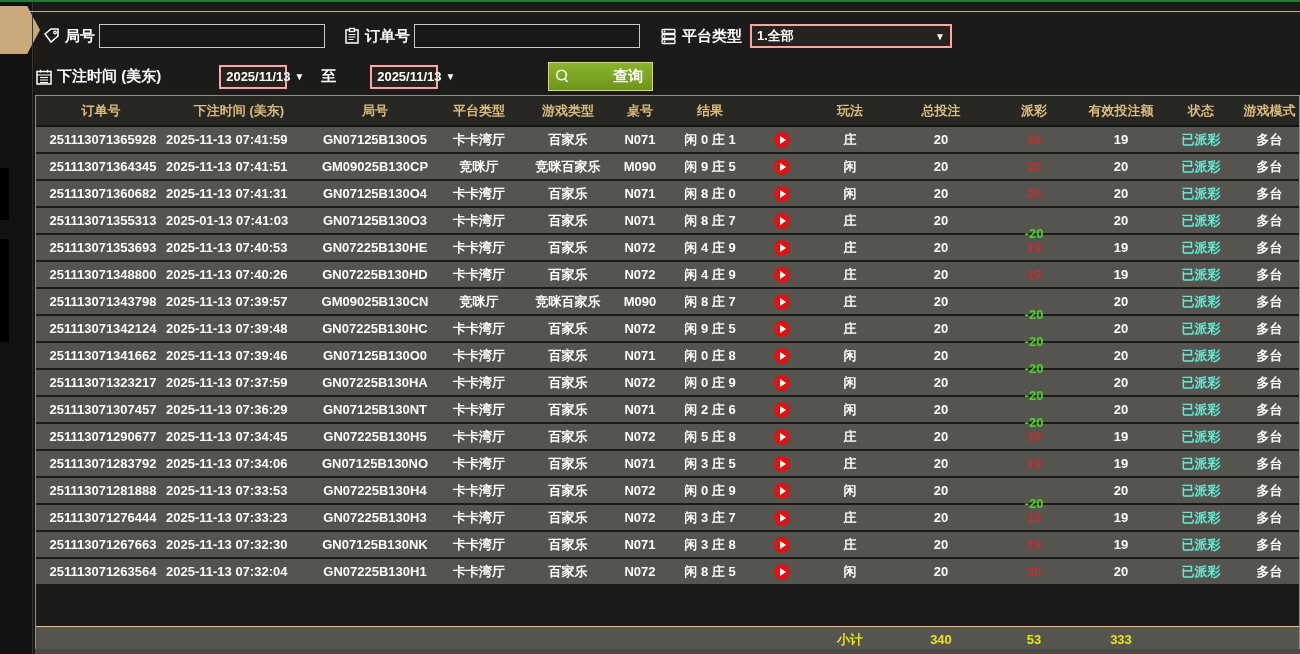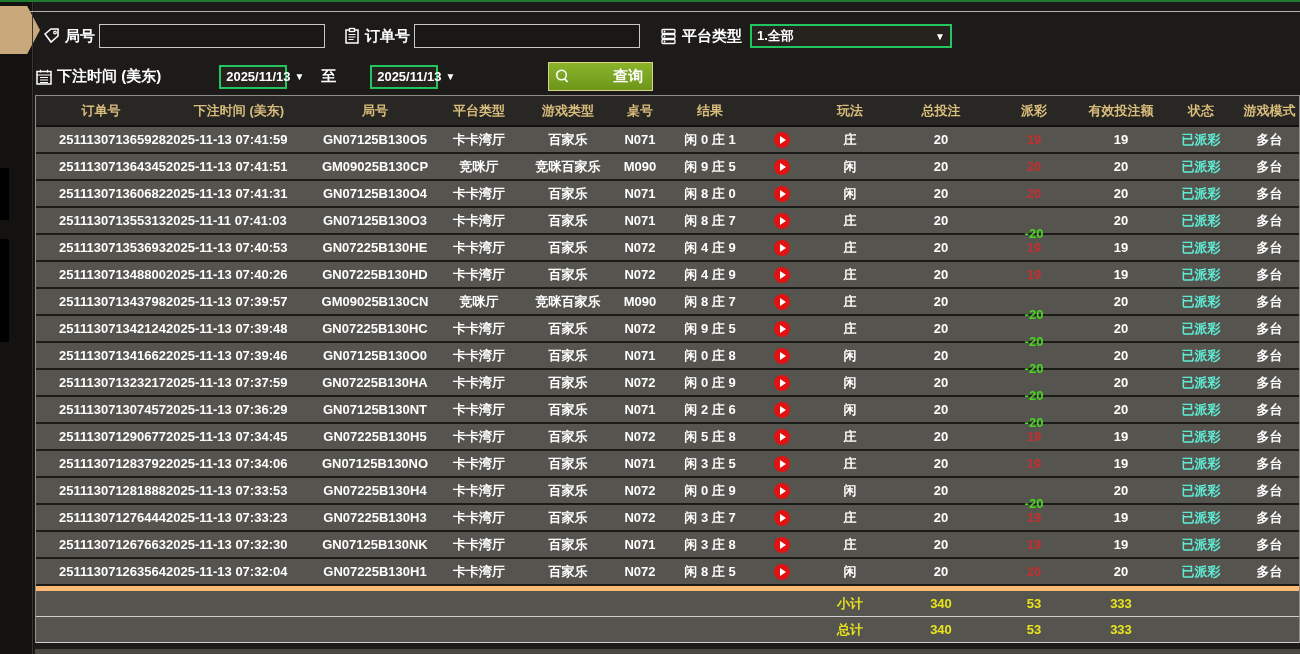"1.全部" .selbox { border: 2px solid #22c55e -> 2px solid #fca5a5 }
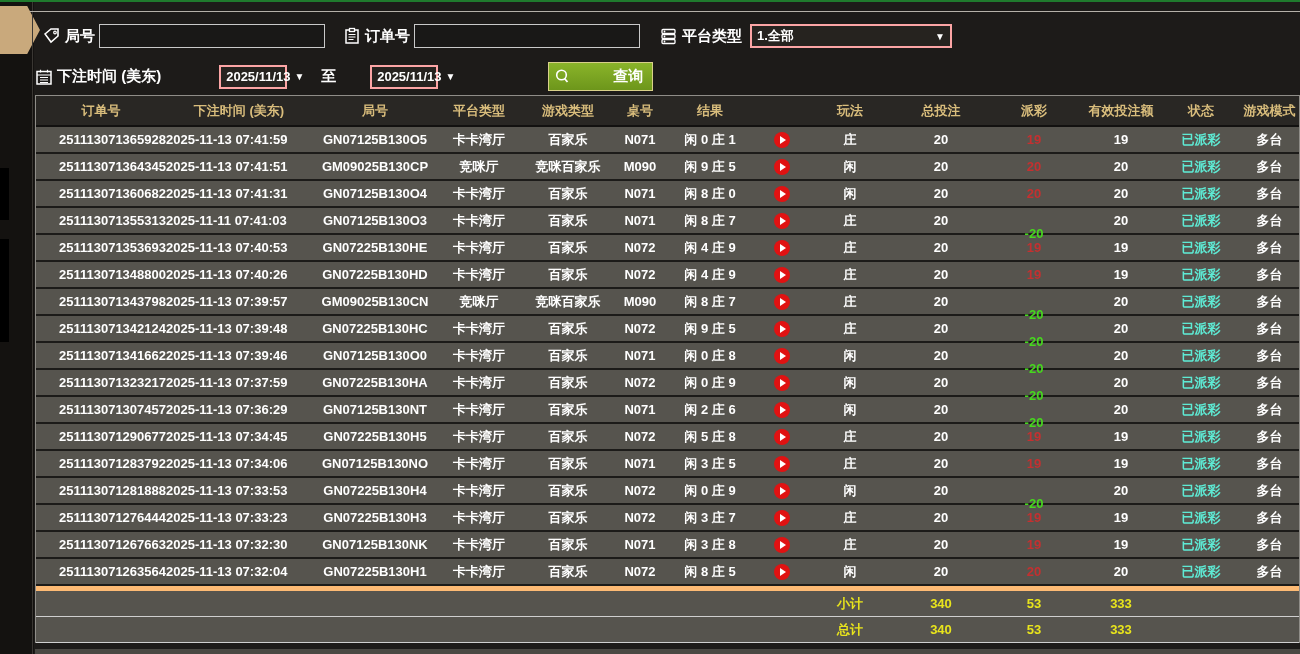"251113071365928" .c0 { text-align: right -> center }
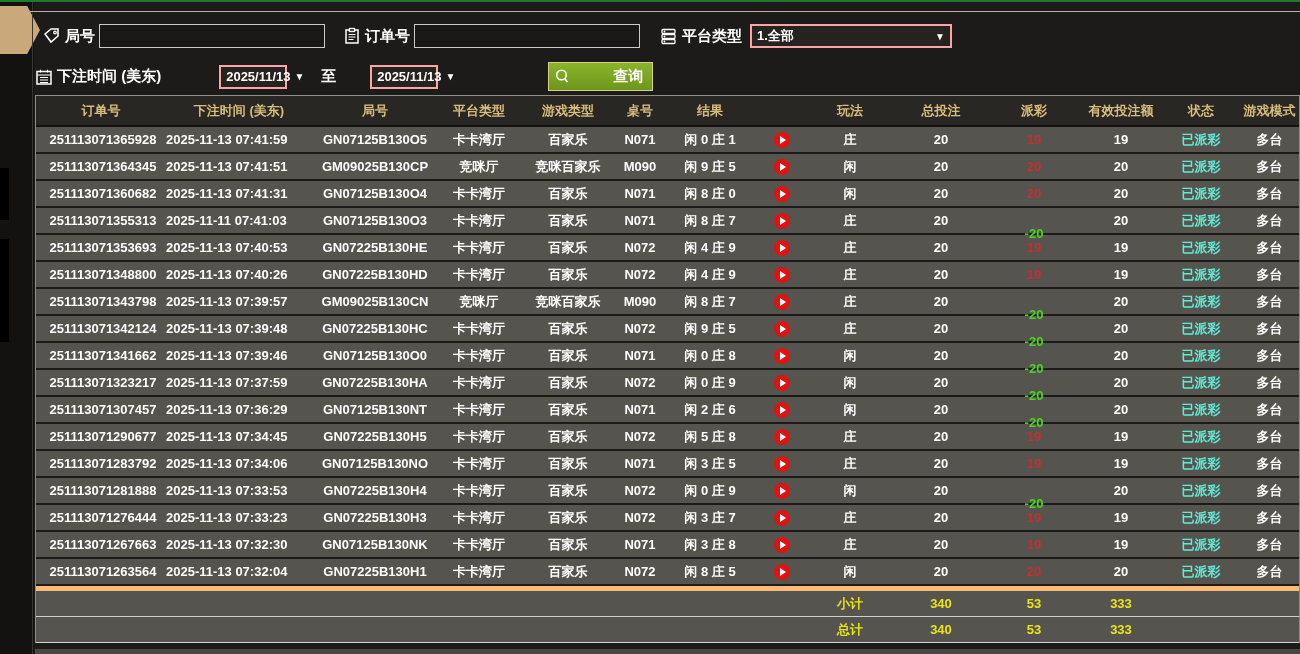"2025-11-11 07:41:03" div.cell { text: 2025-11-11 -> 2025-01-13 }
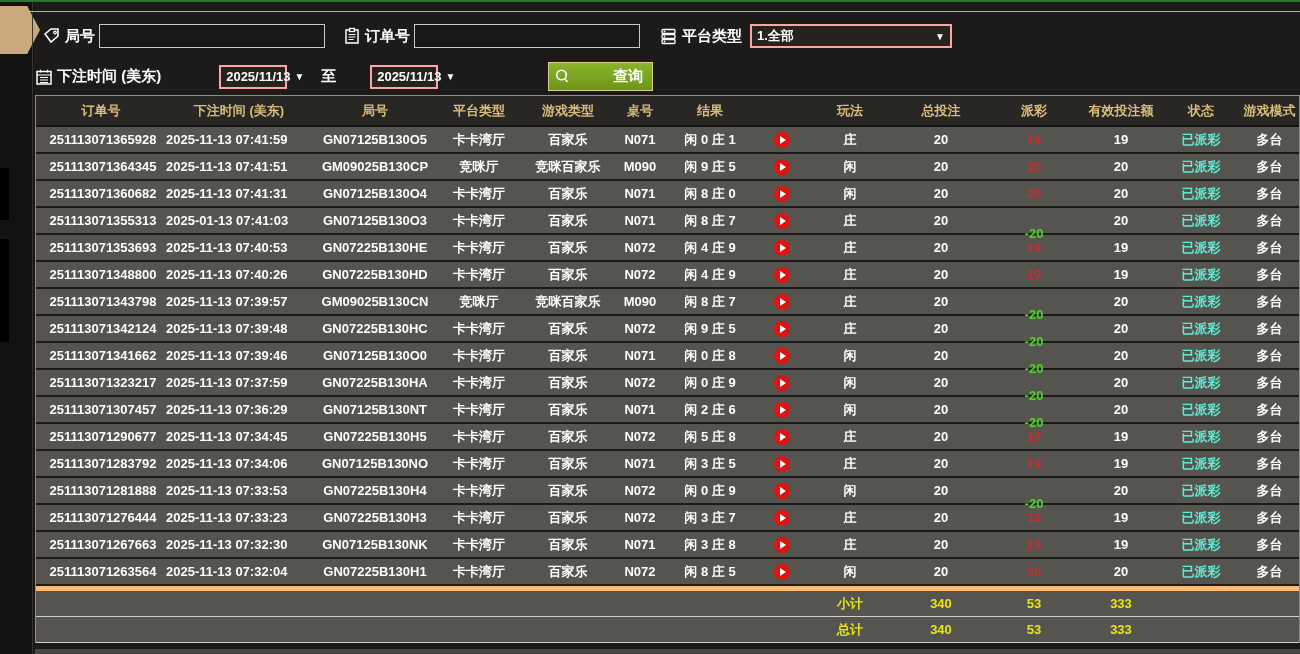"小计" .trow.sub { border-top: 5px solid #fdba74 -> 1px solid #fdba74; margin-top: none -> 40px }
